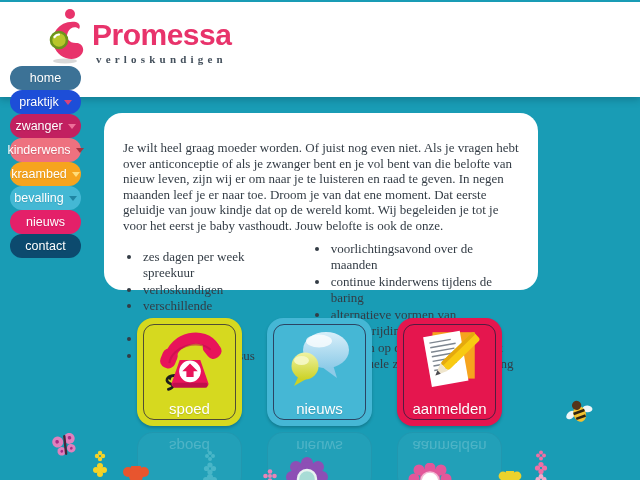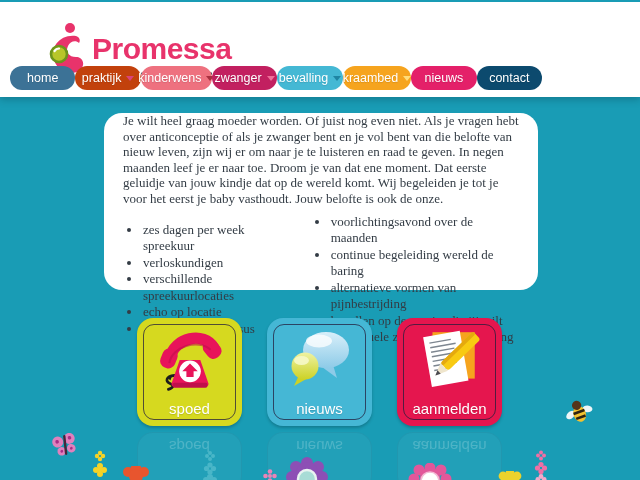"Promessa" .logo { top: 21px -> 7px }
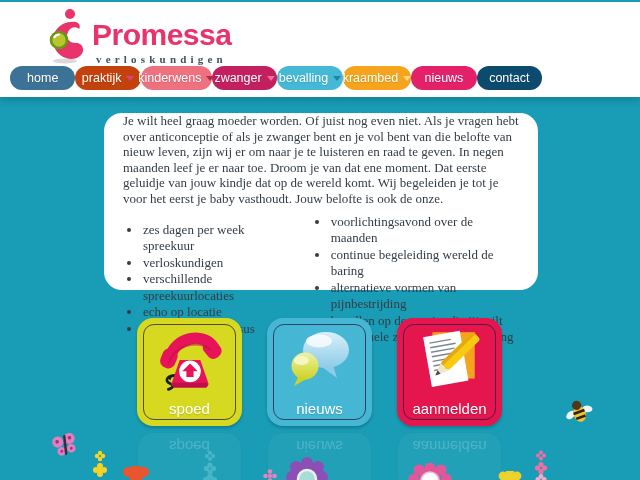"home" .nav { flex-direction: none -> column; width: 532px -> 588px }
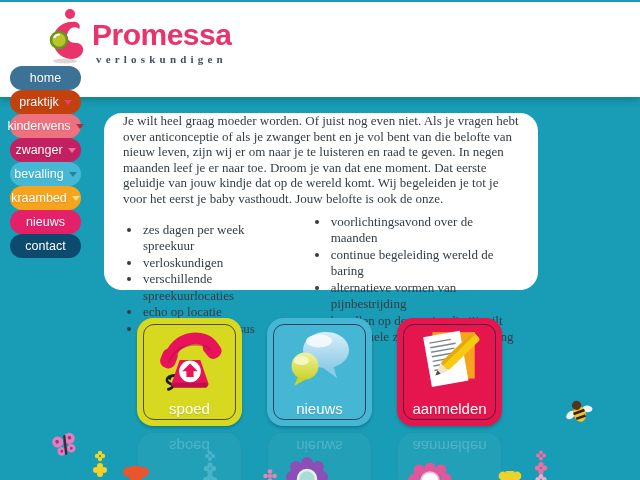"praktijk" .nav-praktijk { background: #c2410c -> #1d4ed8 }
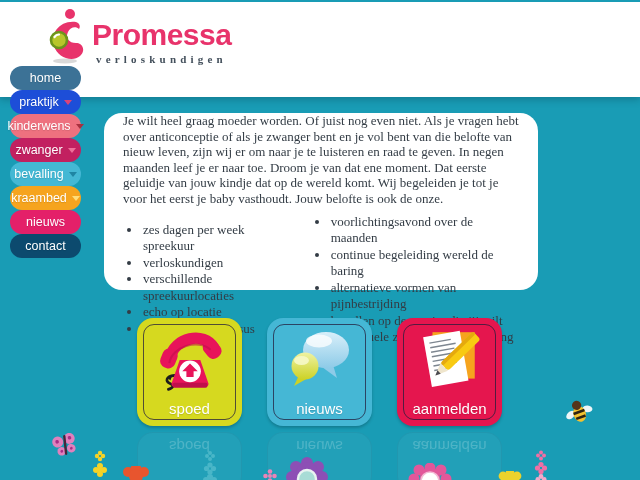"kinderwens" div.nav-btn { order: before "zwanger" -> after "zwanger" }
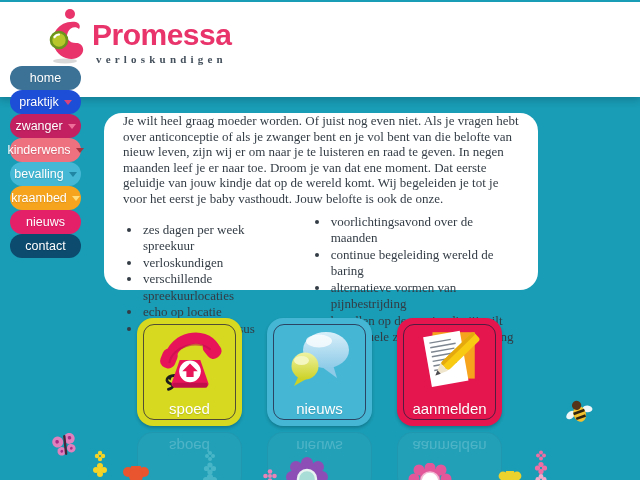"Je wilt heel graag moeder" .card { padding: 0 19px -> 27px 19px }
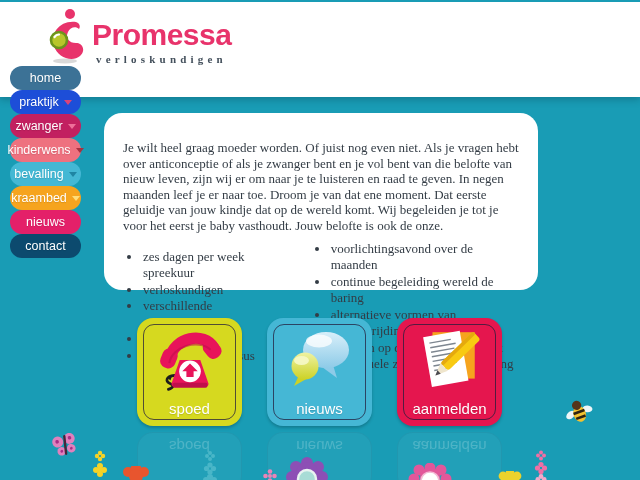"bevalling" div.nav-btn { order: before "kraambed" -> after "kraambed" }
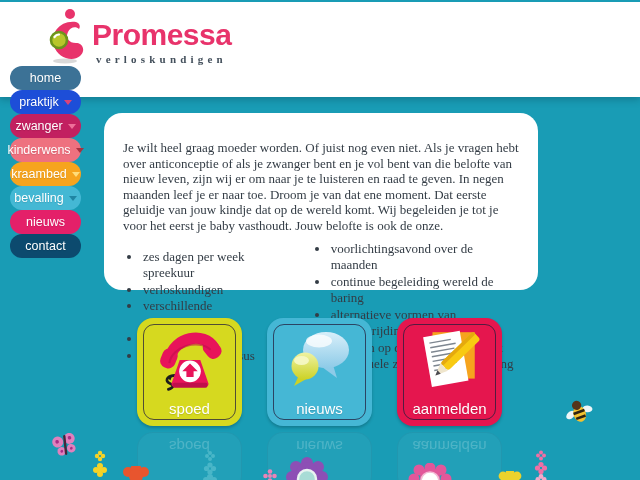"continue begeleiding wereld de baring" li { text: begeleiding wereld -> kinderwens tijdens }
